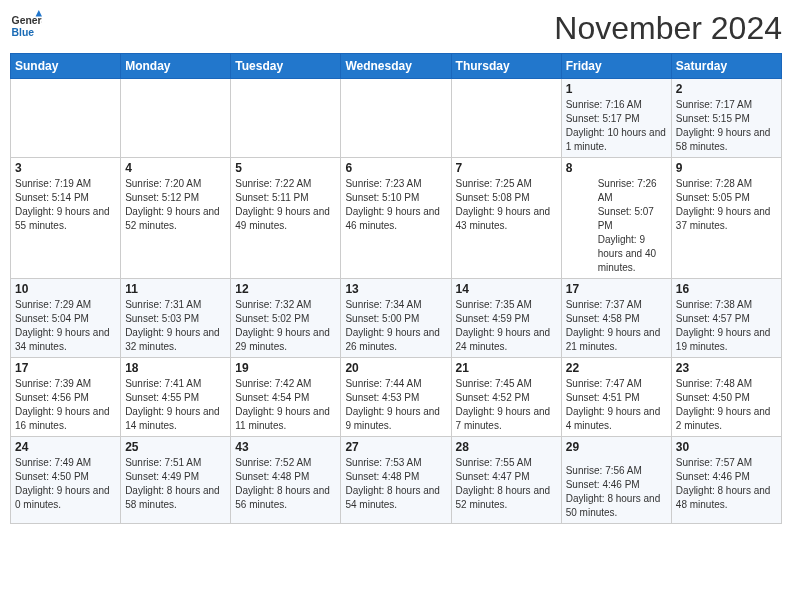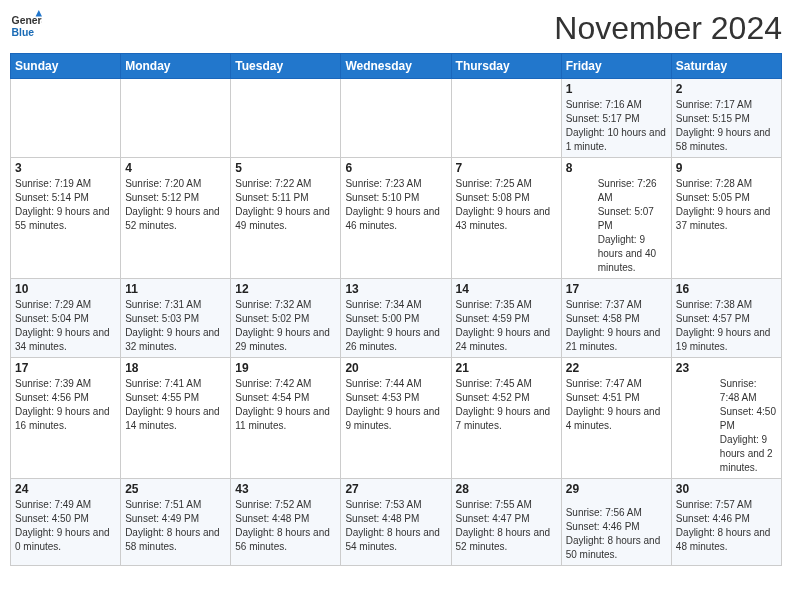"Sunrise: 7:48 AM" div.day-info { margin-left: 44px -> none }
